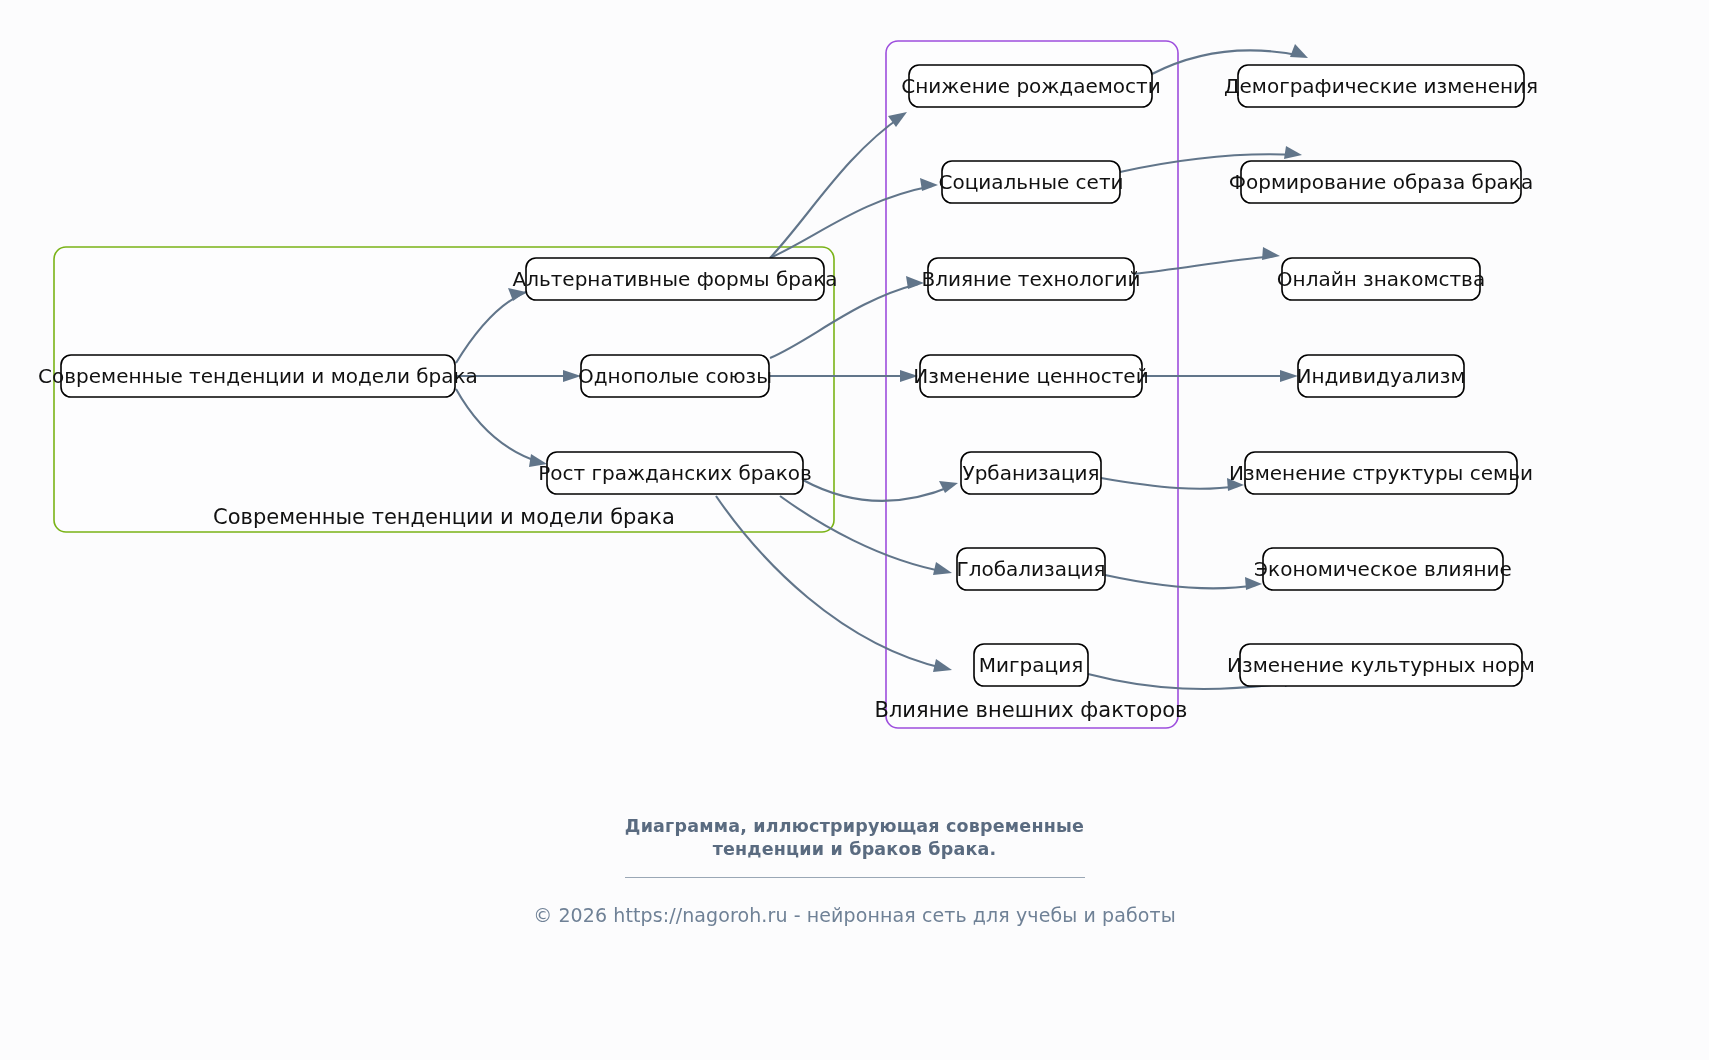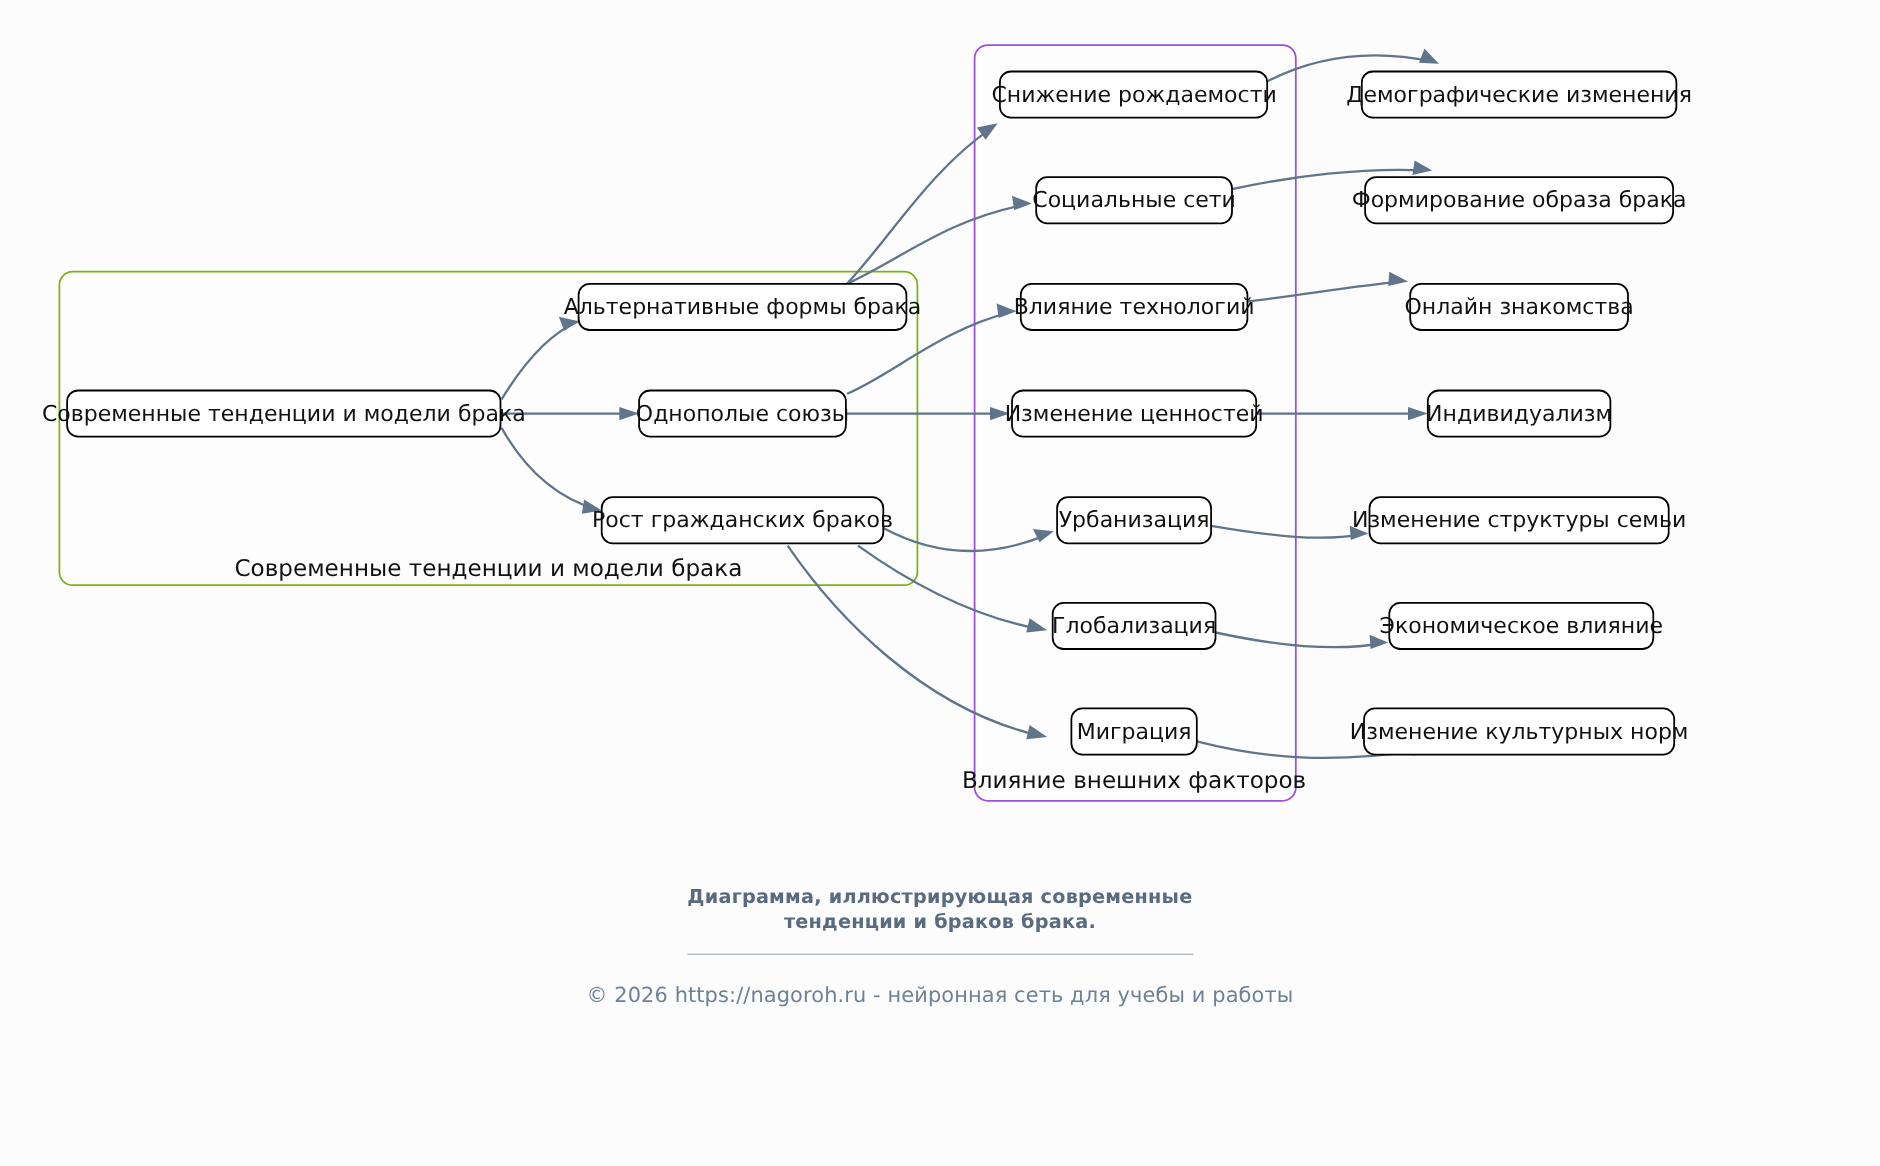"Диаграмма, иллюстрирующая современные" .footer-title { margin: 0 auto -> 10px auto }
